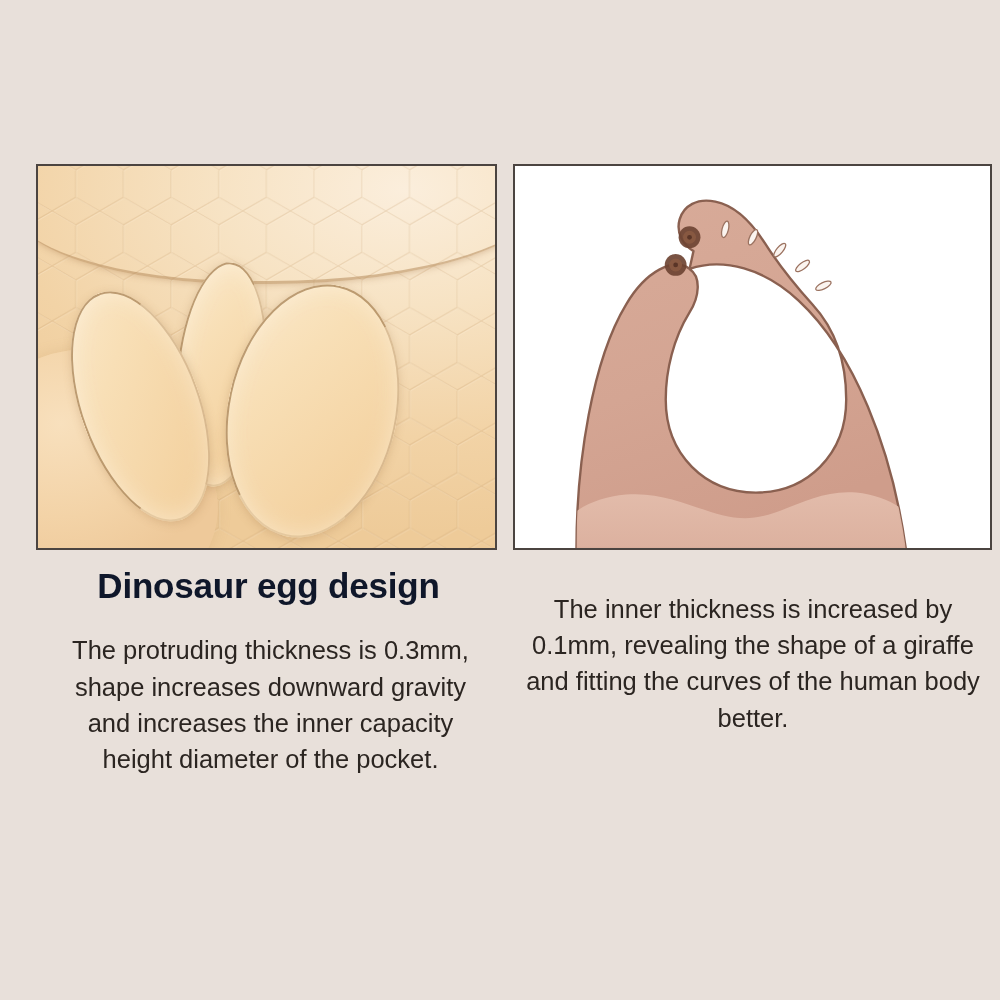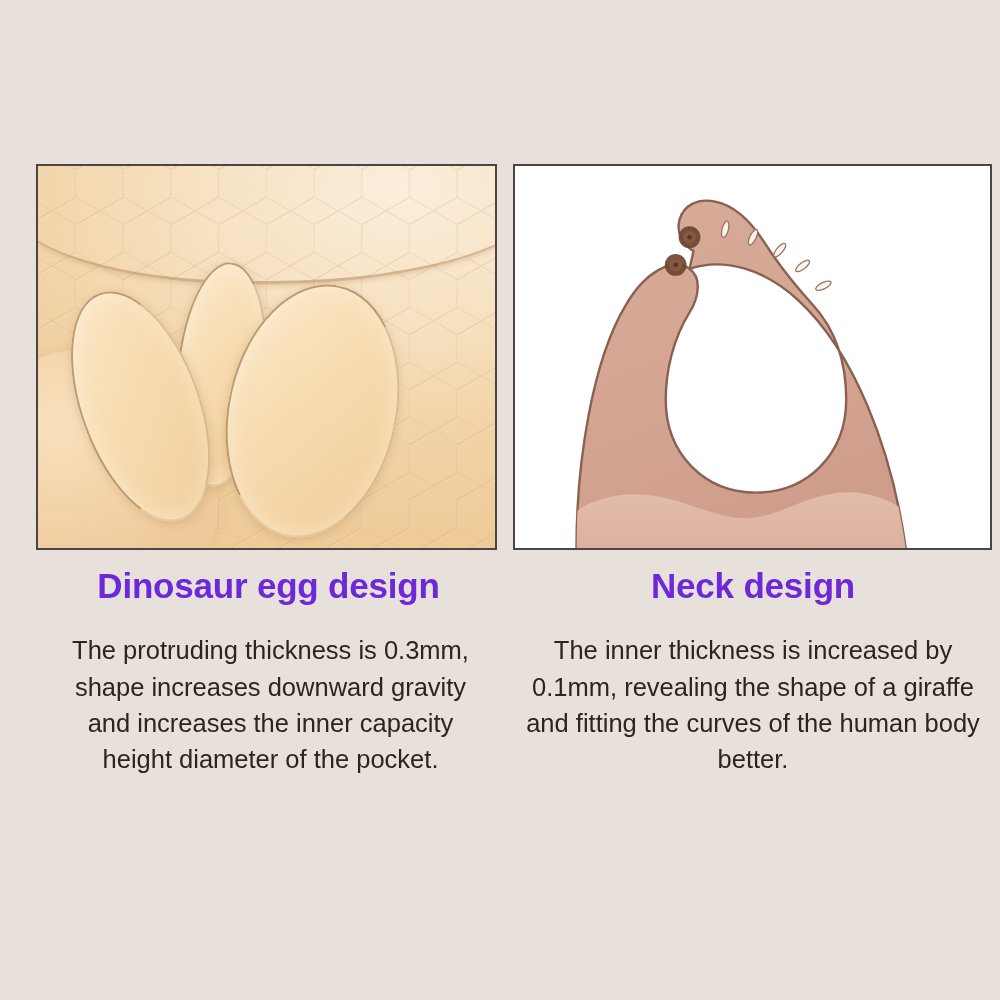"Dinosaur egg design" .heading { color: #6d28d9 -> #0f172a }
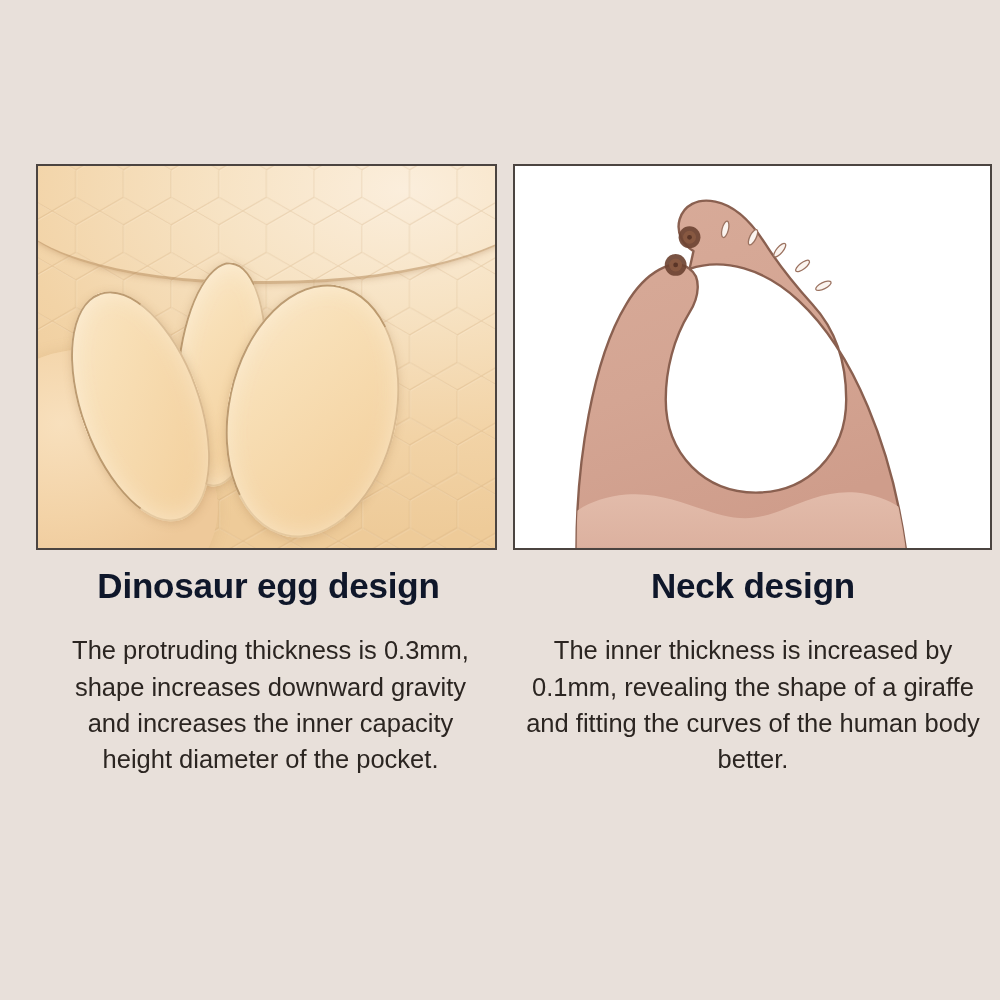"Neck design" h2.heading { html: <h2>Neck design</h2> -> none }
